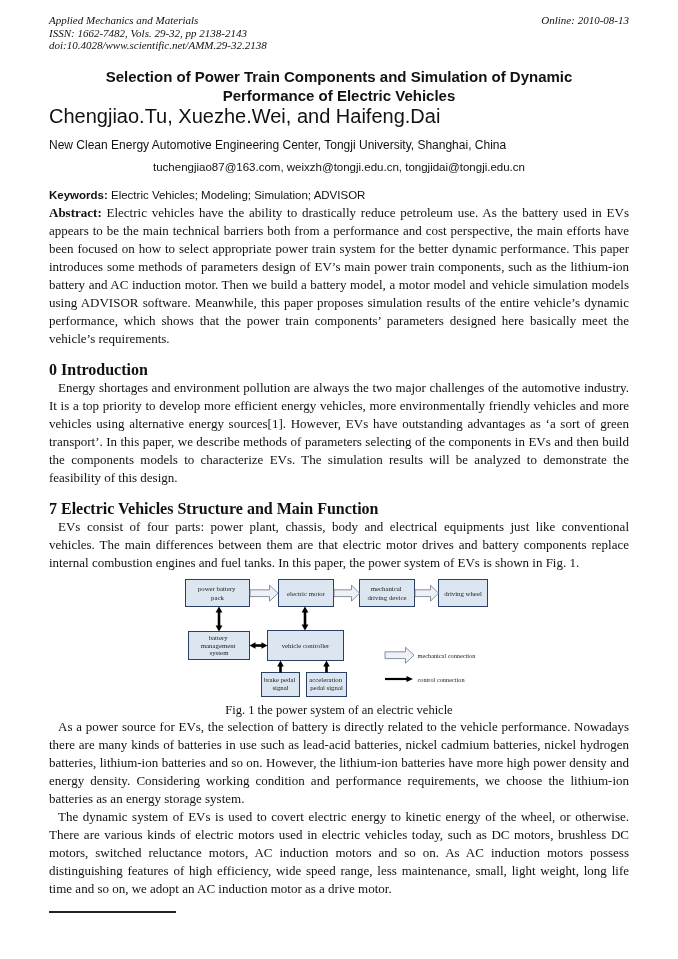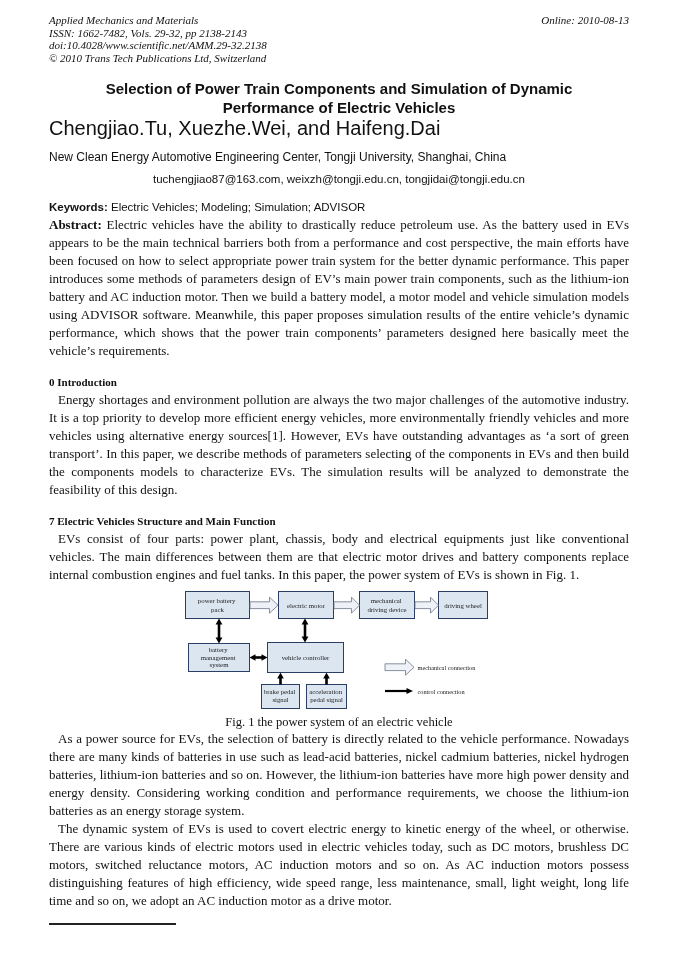"© 2010 Trans Tech Publications" div { html: <div>© 2010 Trans Tech Publications Ltd, Switzerland</div> -> none }
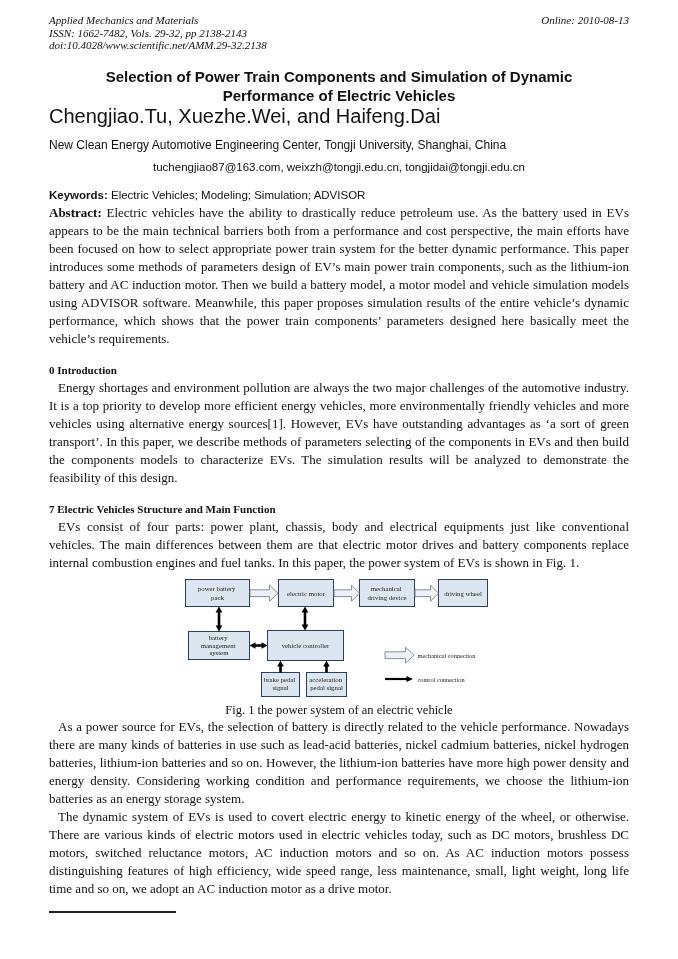"0 Introduction" h2.sec { font-size: 11px -> 16px }
